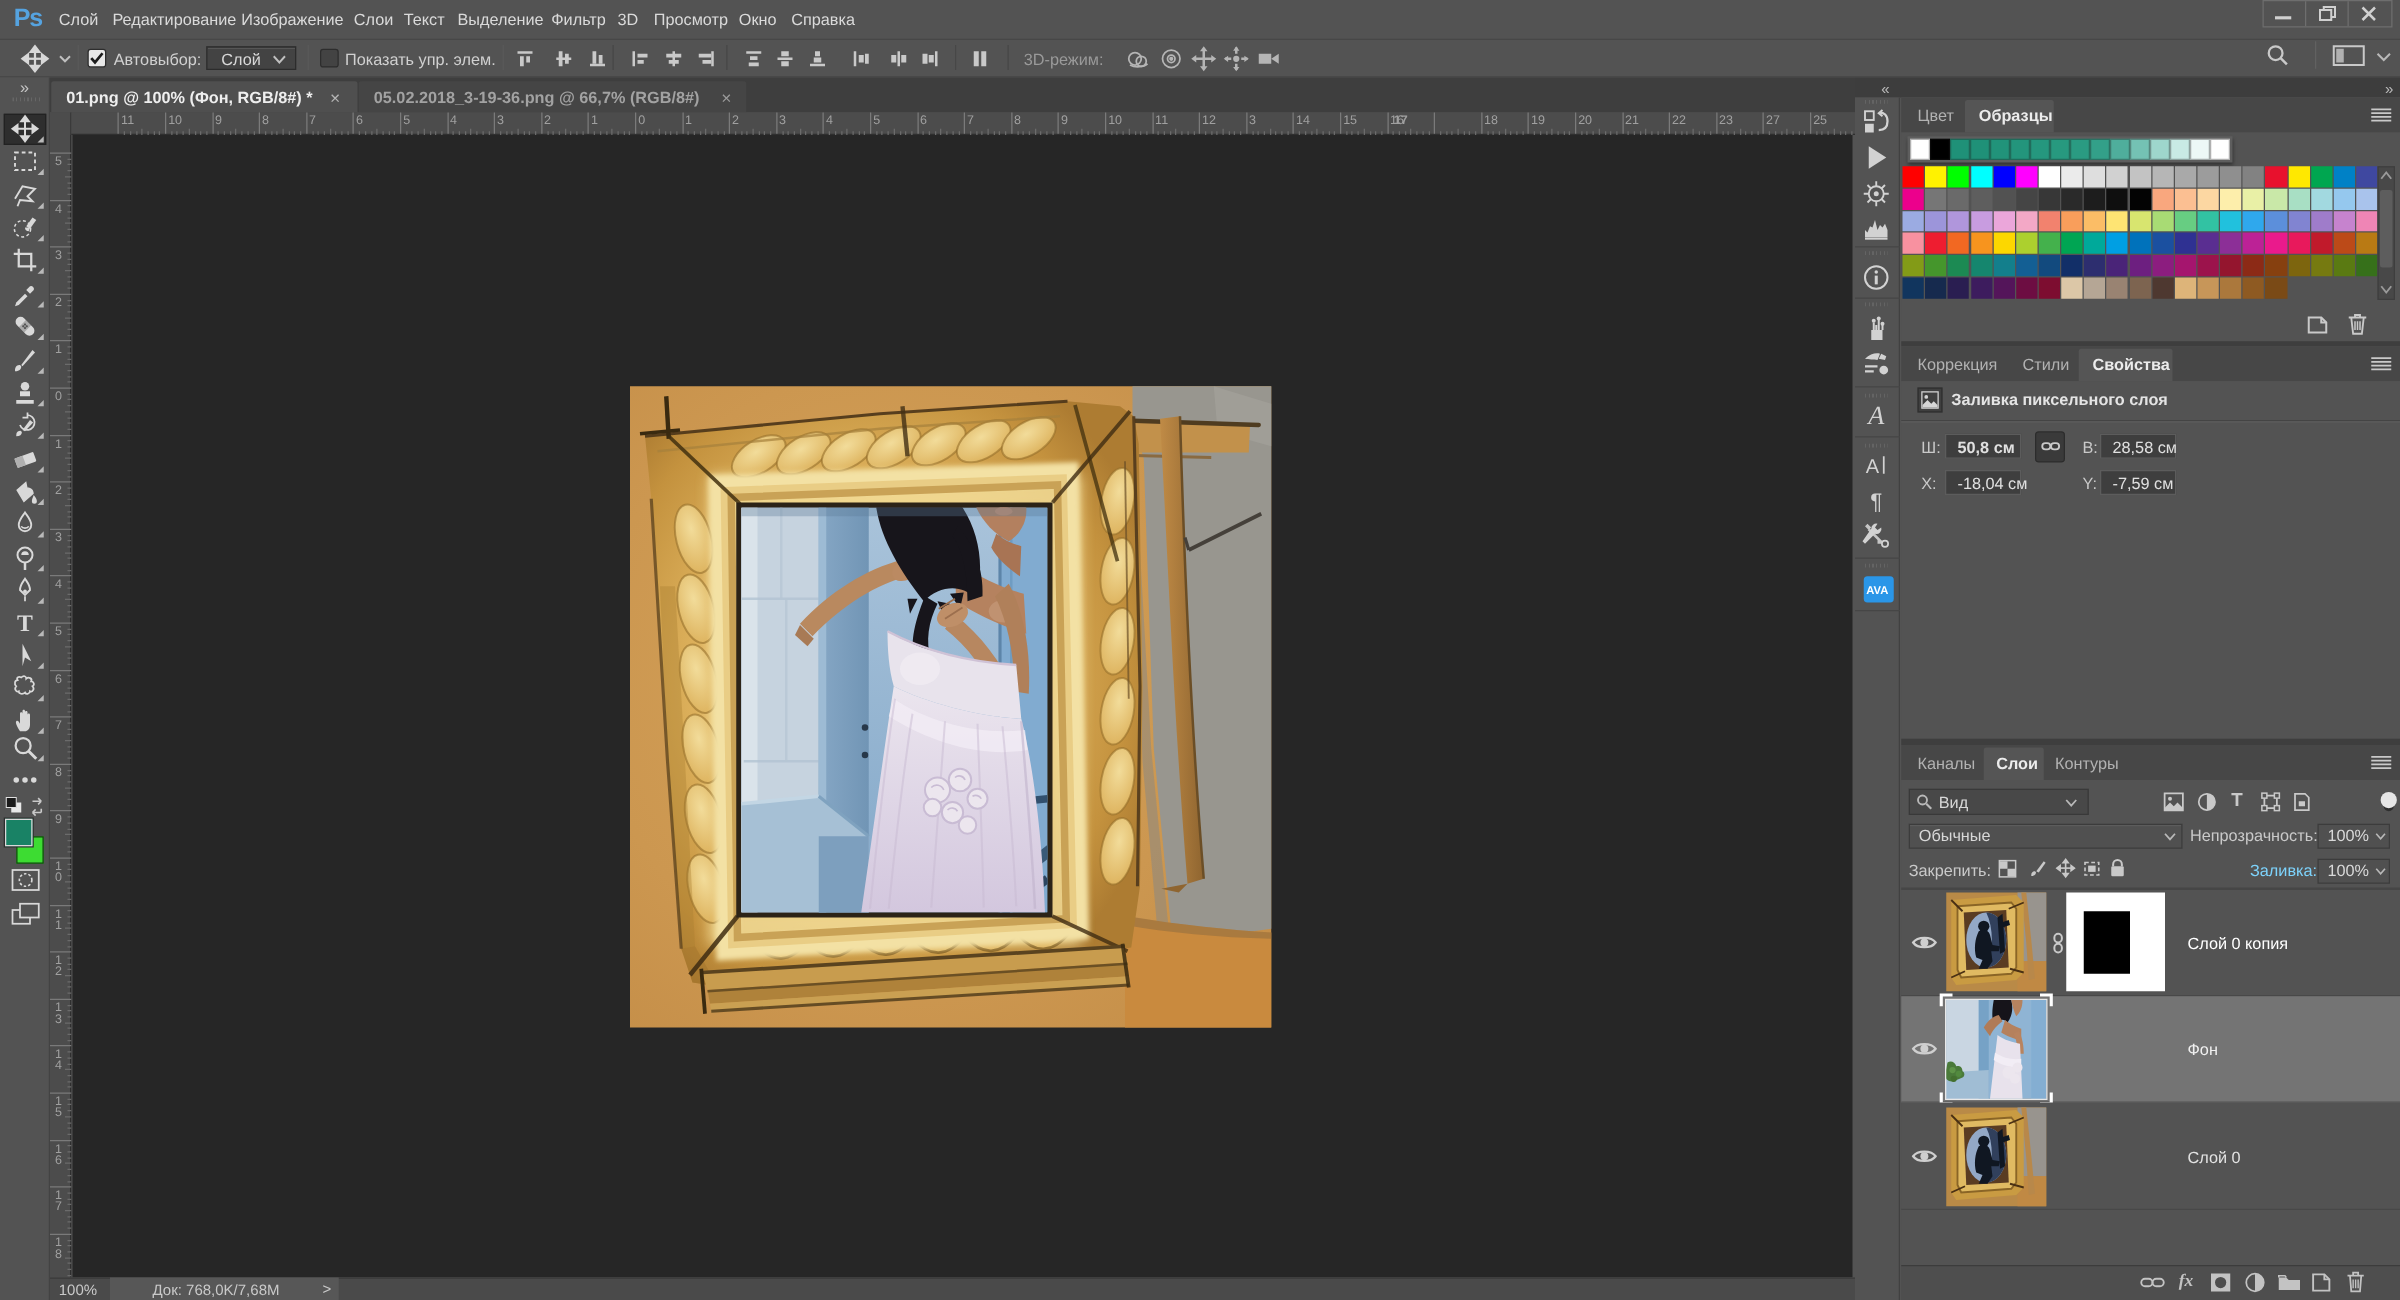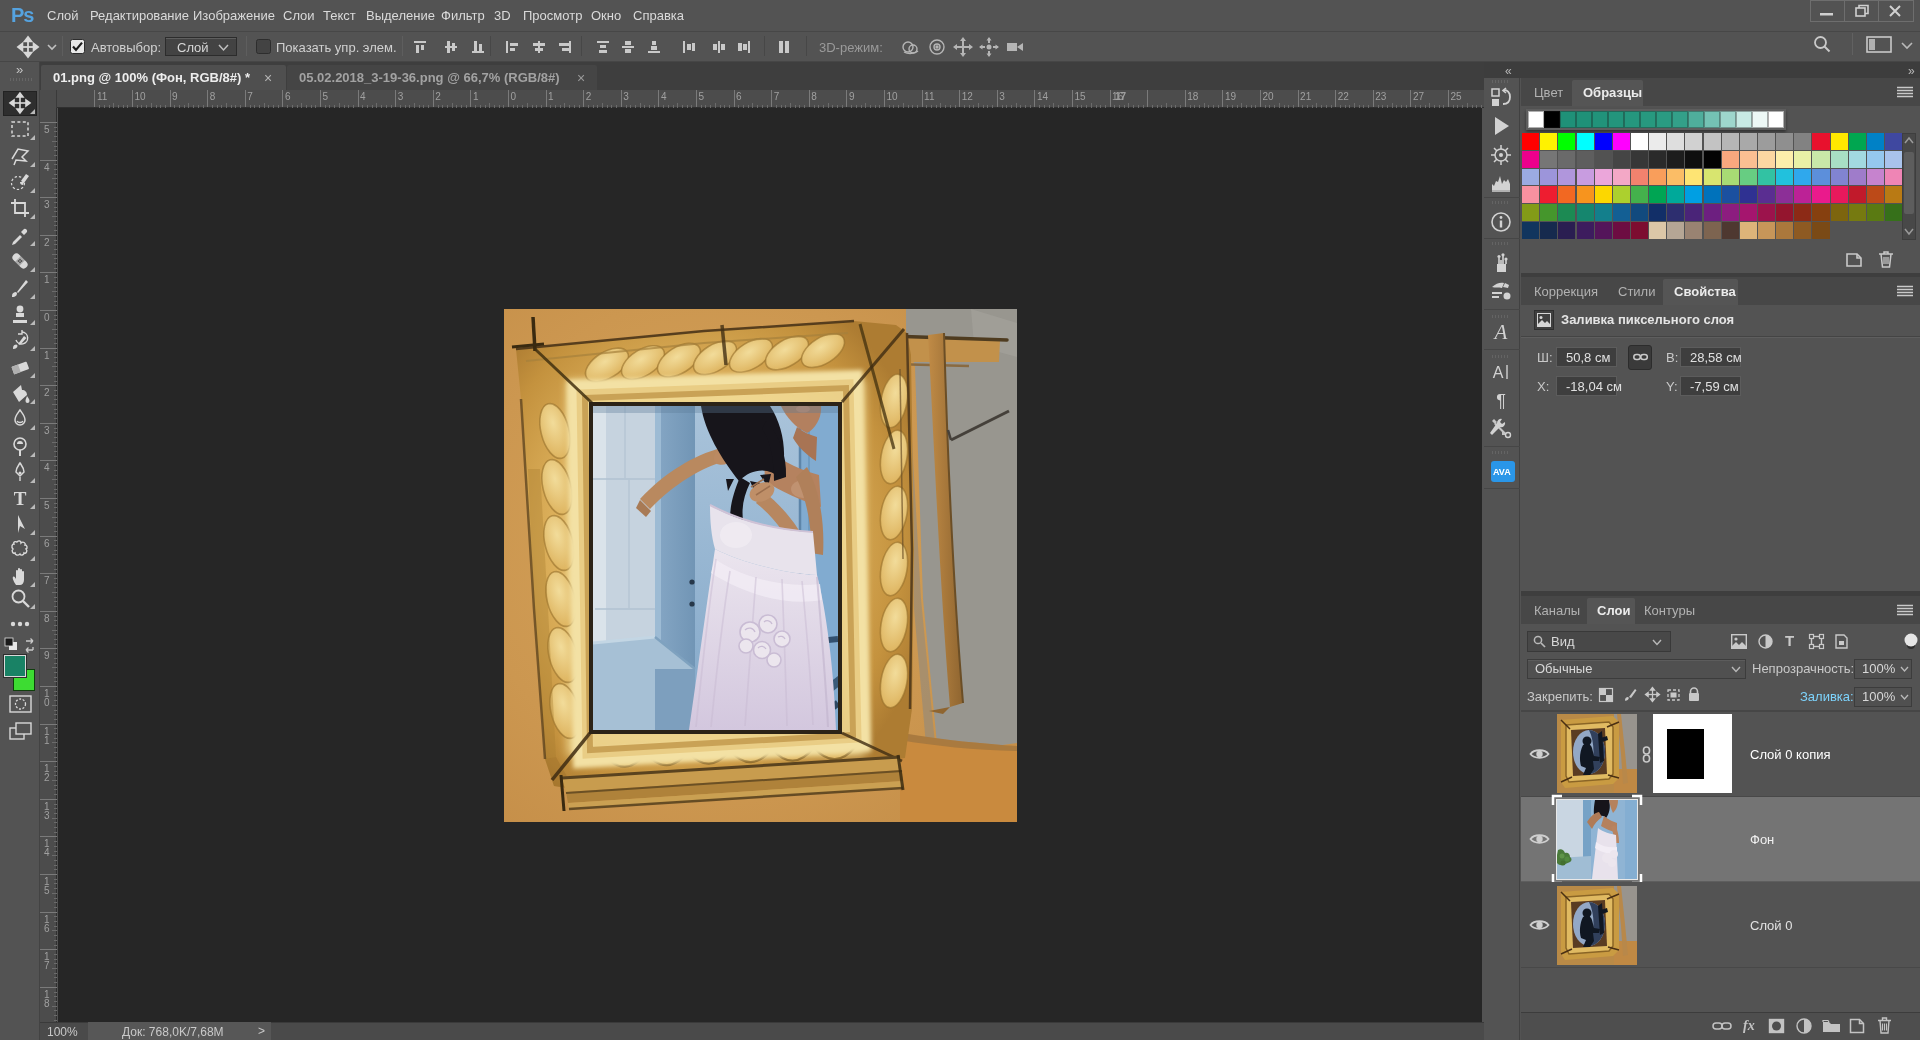"50,8 см" div.t { font-weight: none -> bold }
